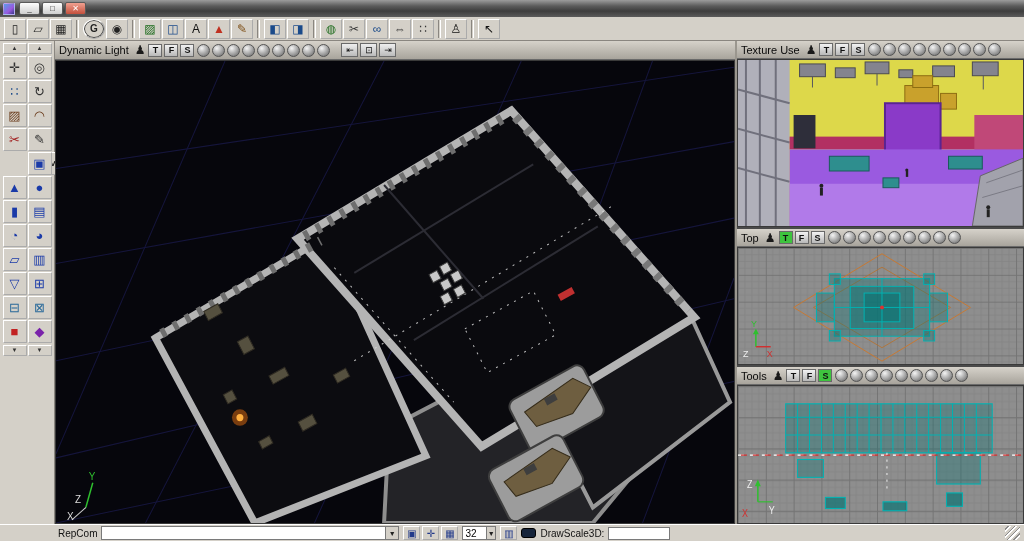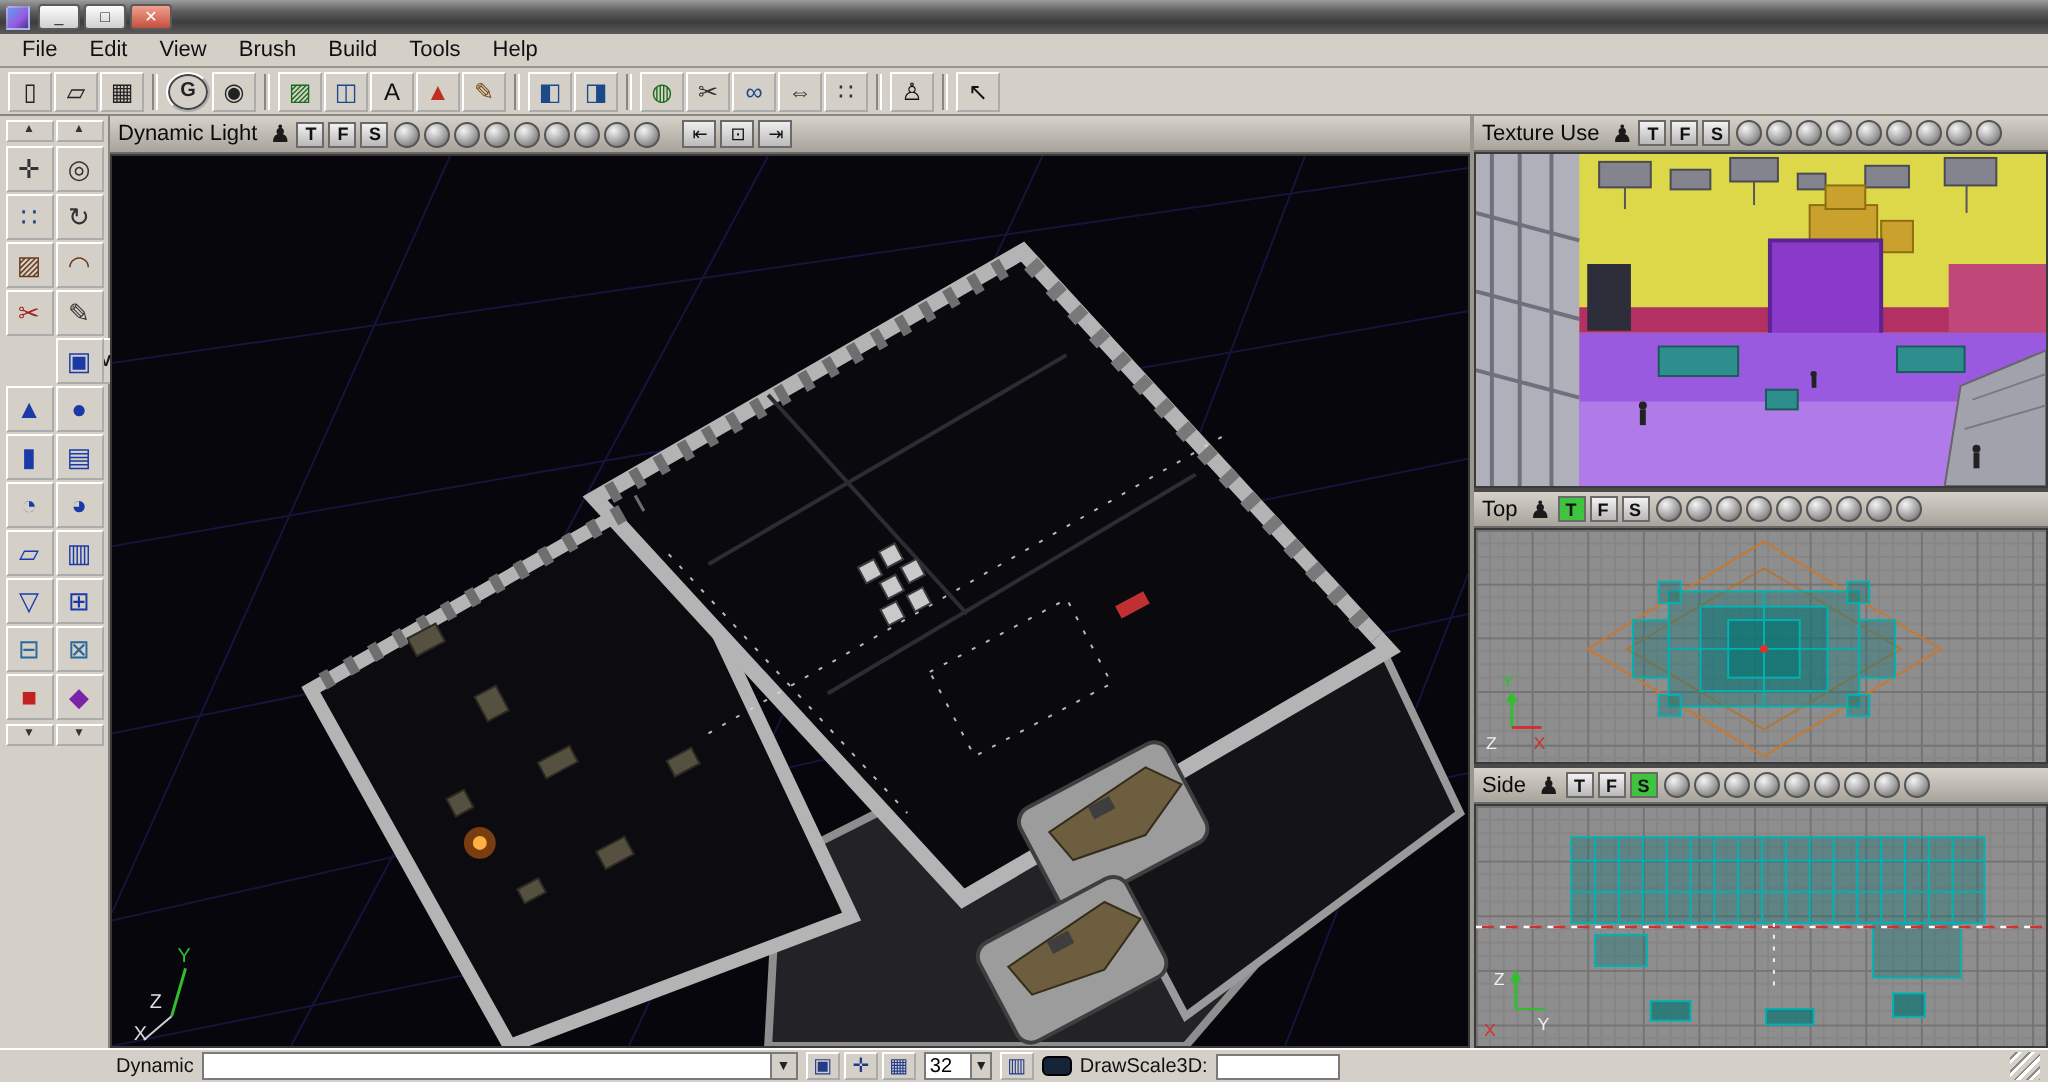"File" div.menubar { html: <div> <span>File</span> <span>Edit</span> <span>View</span> <span>Brush</span> <span>Build</span> <span>Tools</span> <span>Help</span> </div> -> none }
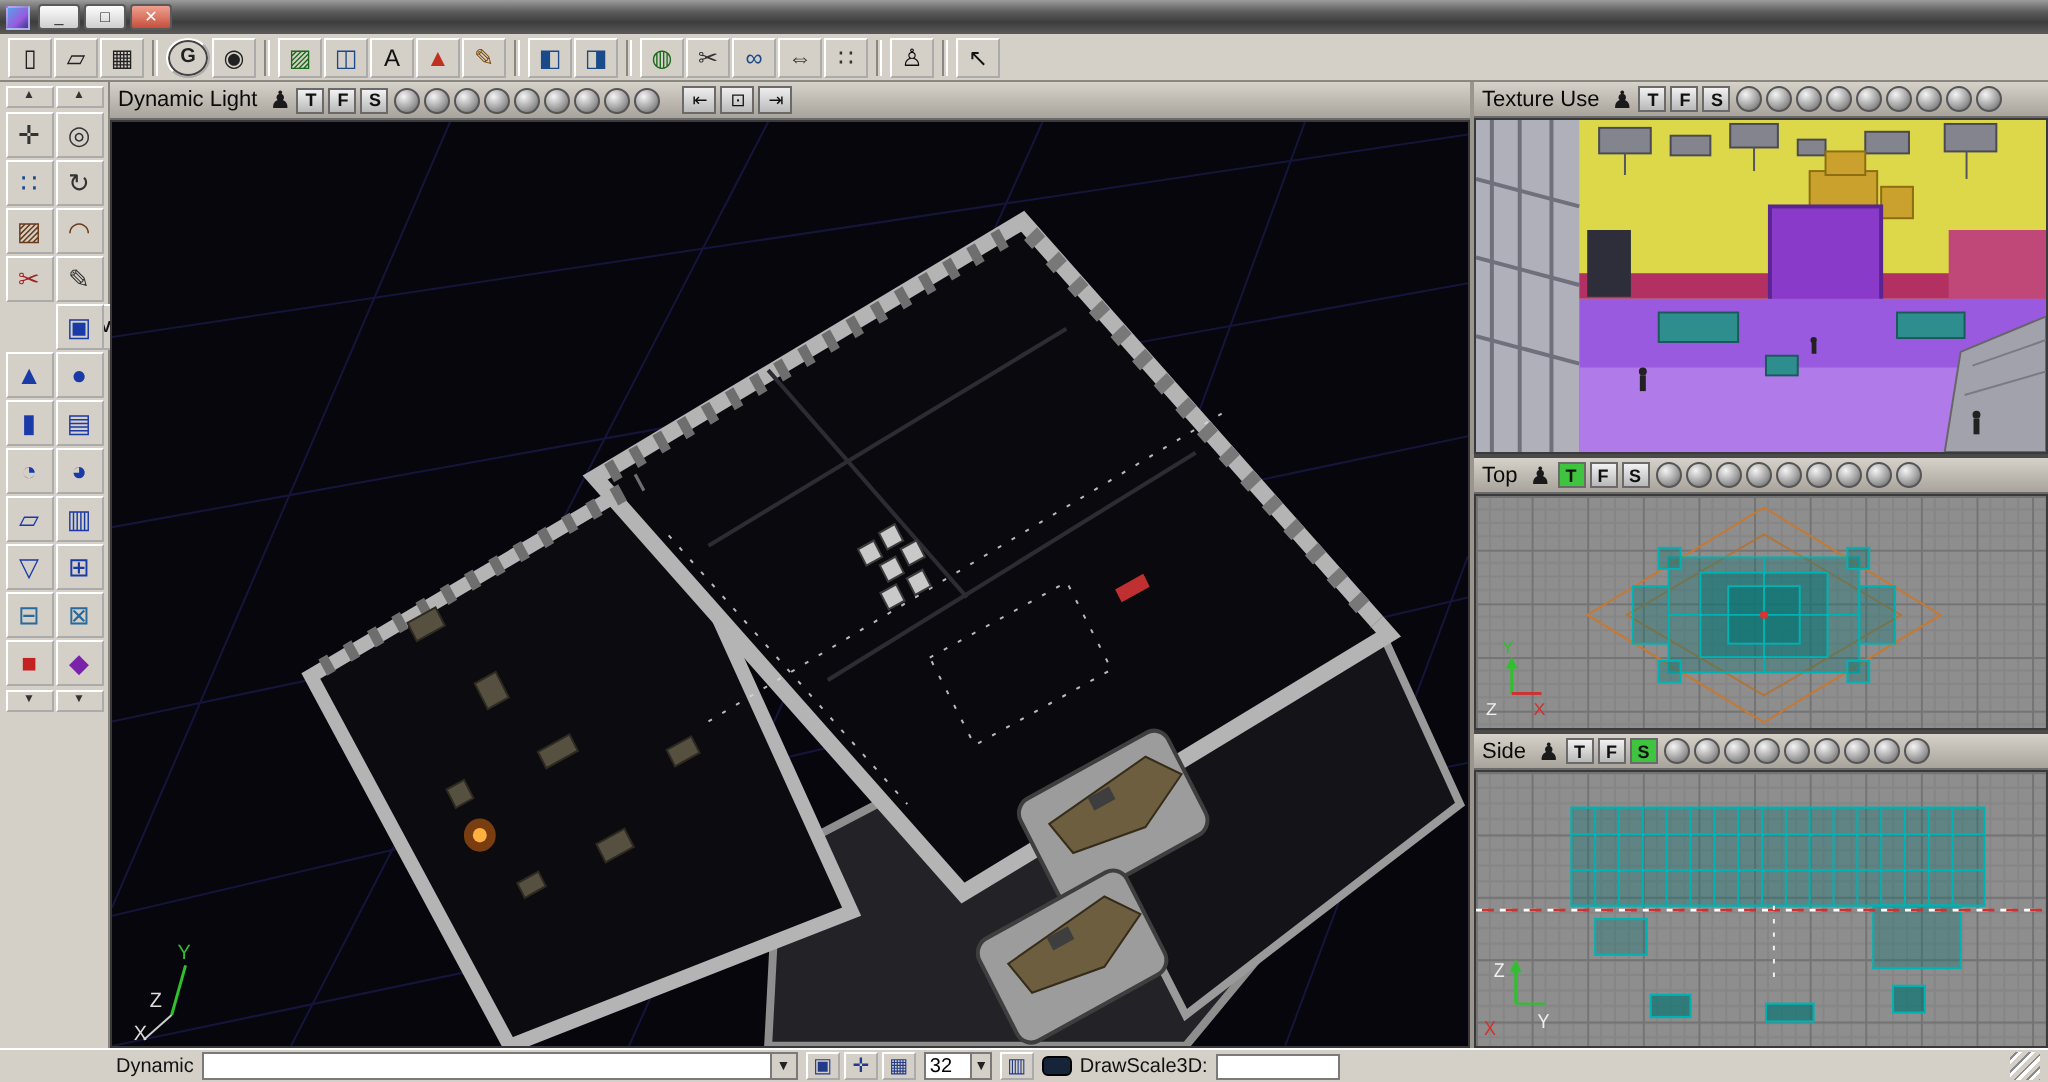"Side" span.vp-title { text: Side -> Tools }
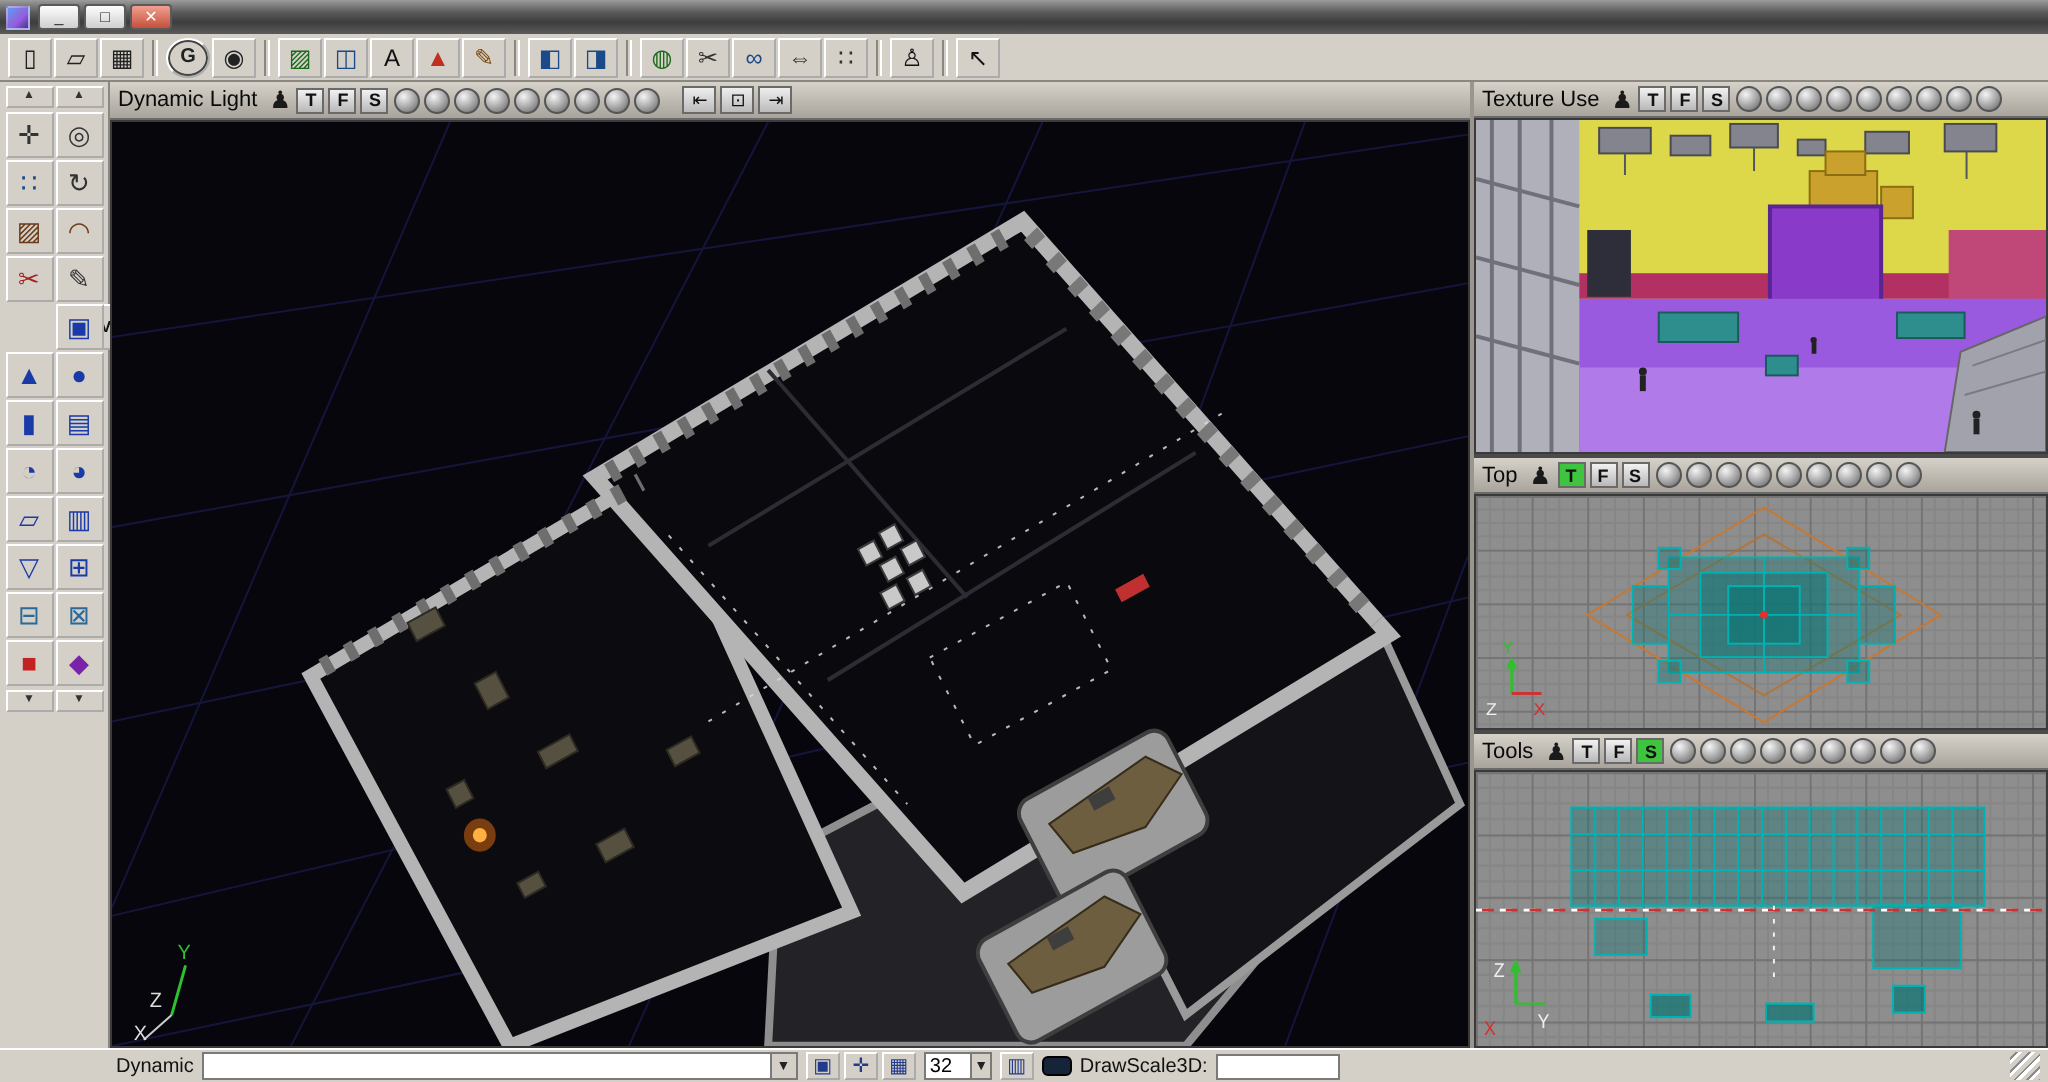"Dynamic" span { text: Dynamic -> RepCom }
